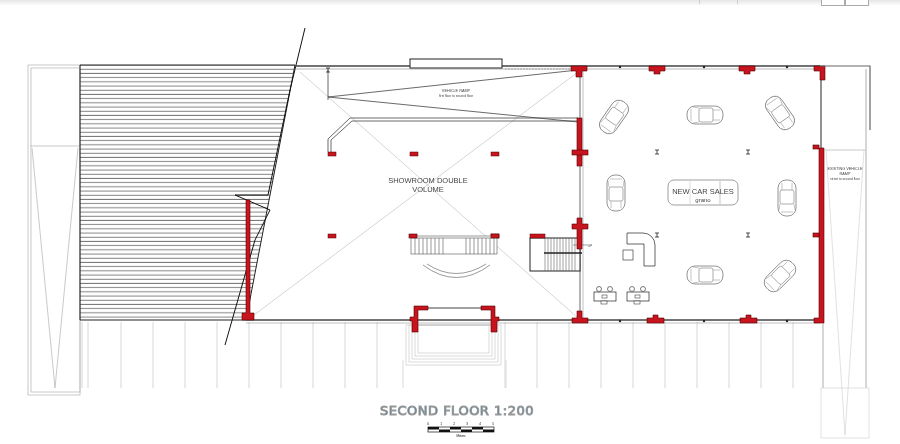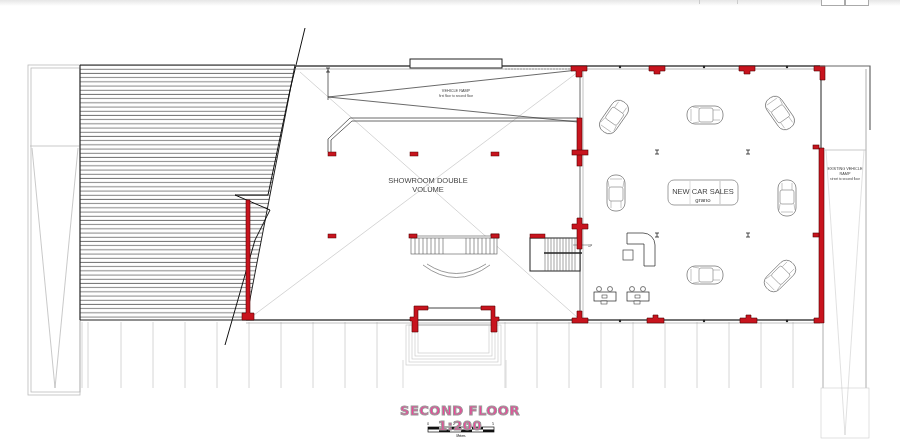"SECOND FLOOR 1:200" .title { color: #ec4899 -> #0369a1; font-weight: bold -> normal; text-align: center -> left }
